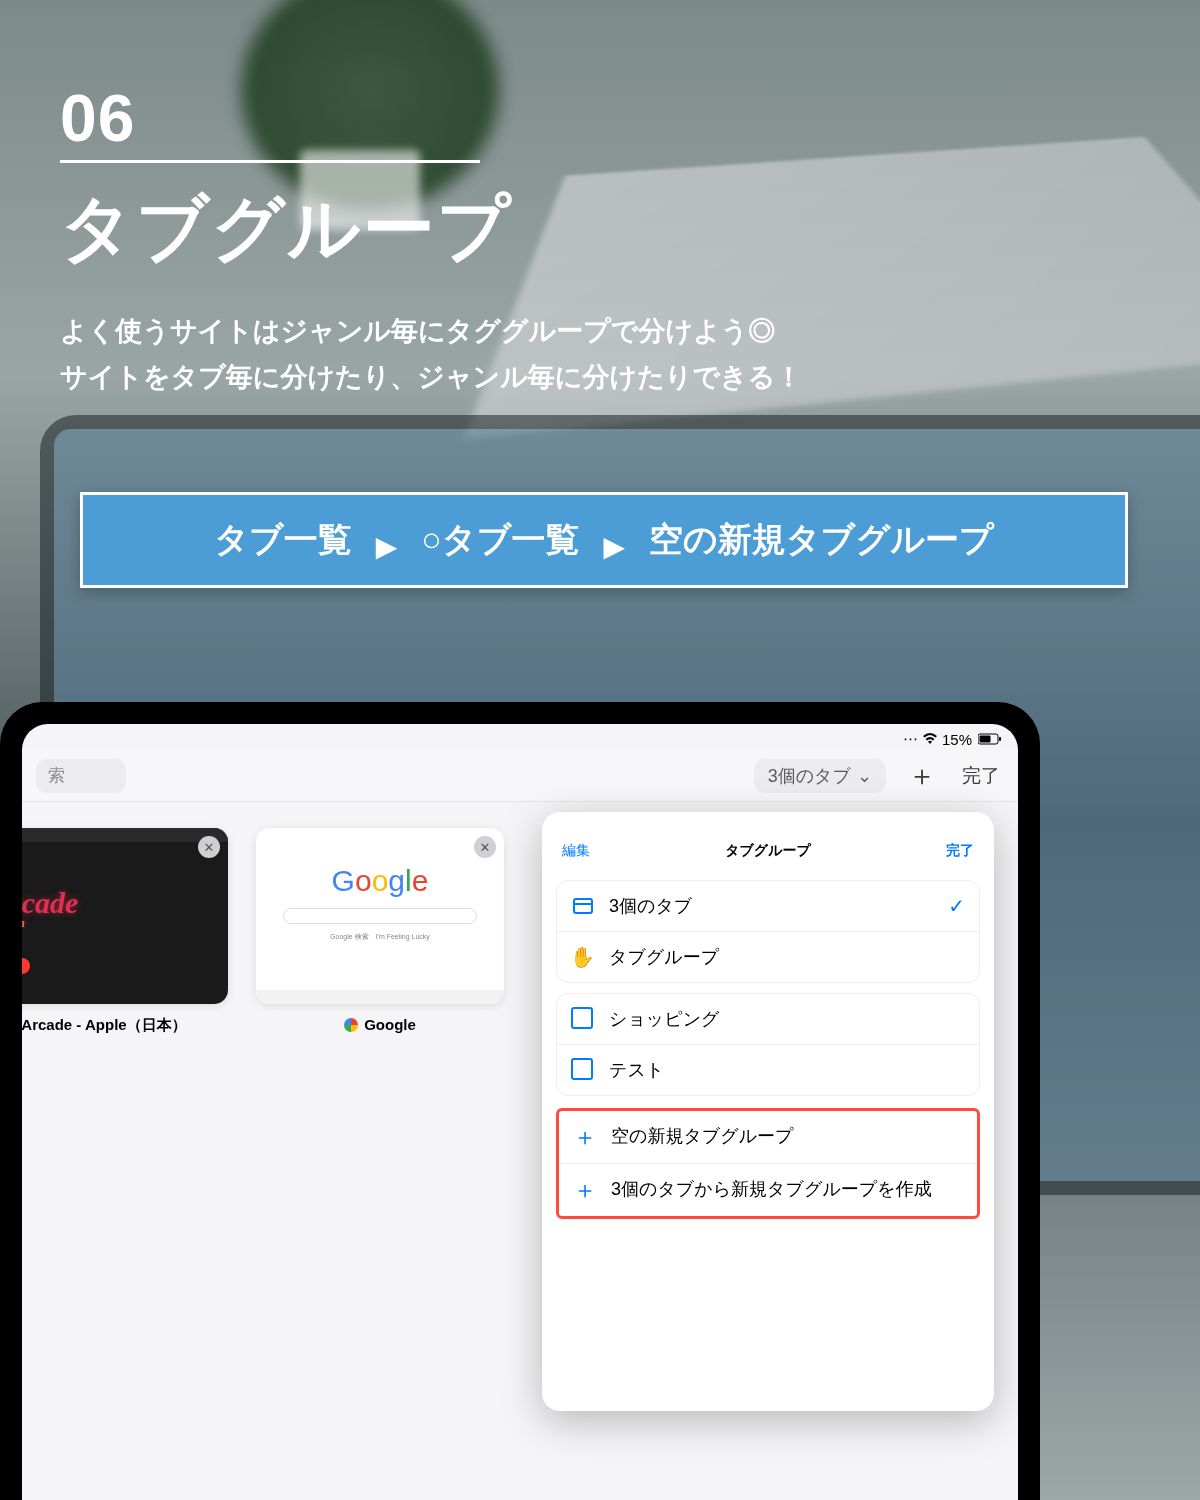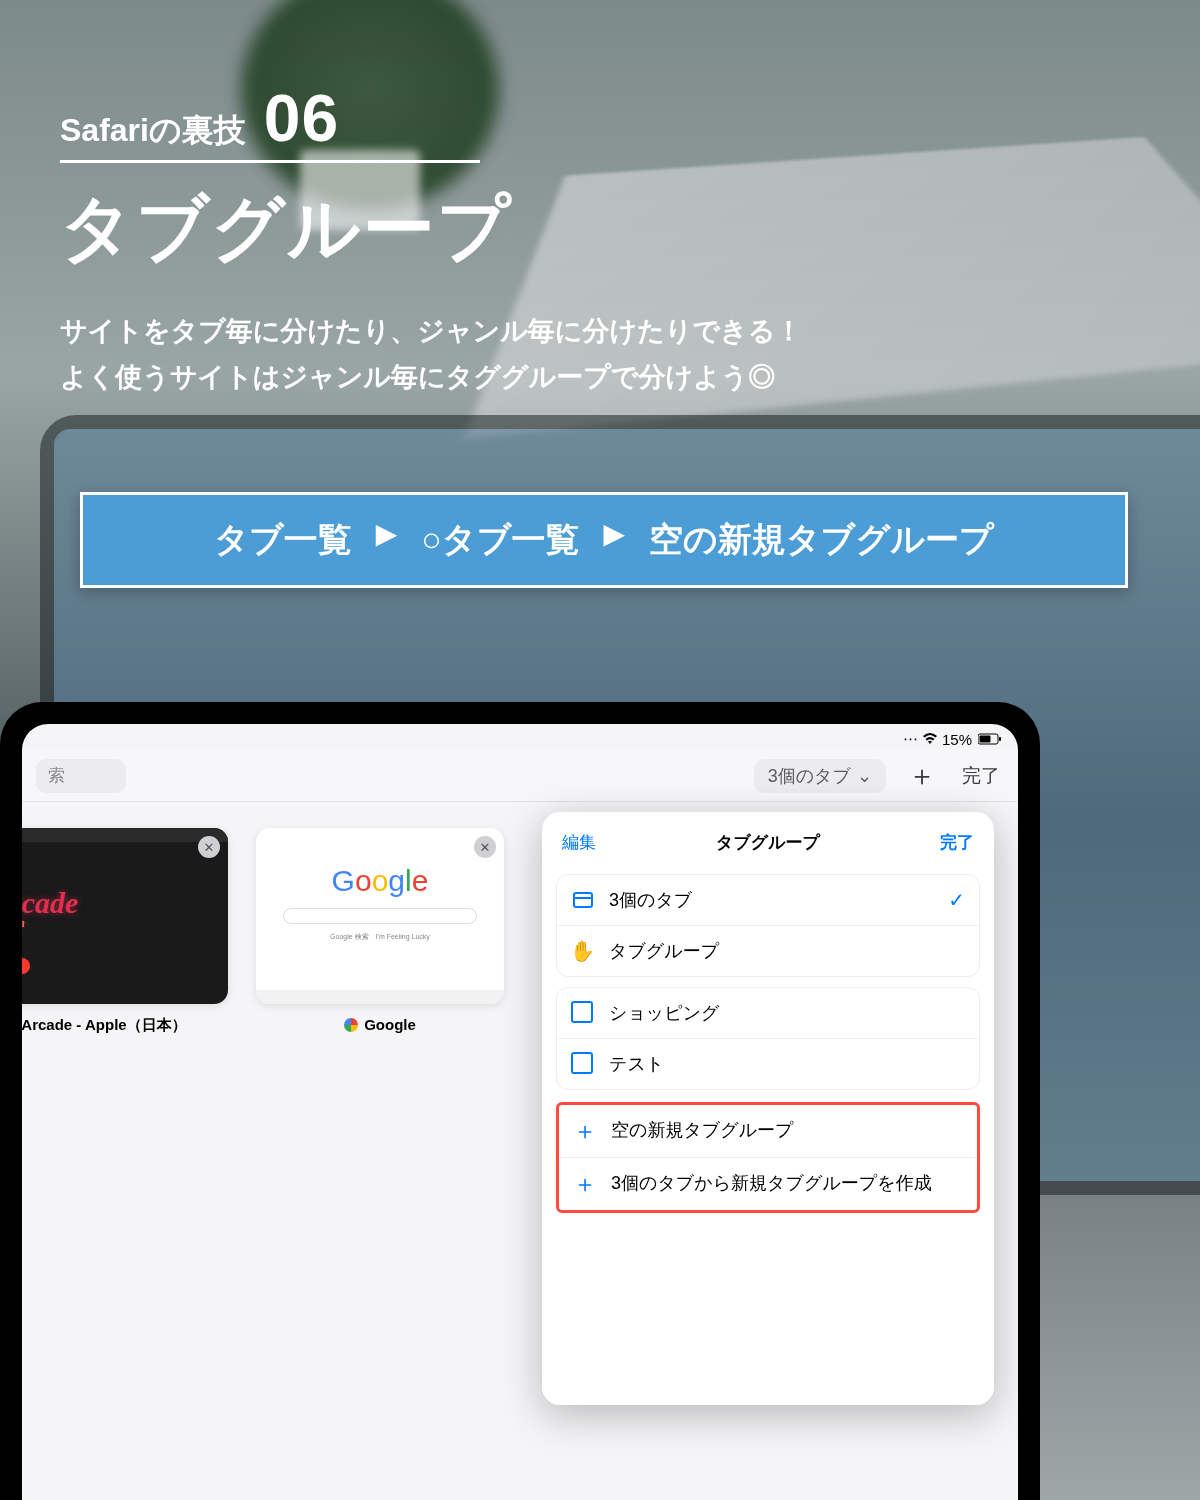"Safariの裏技" span.header-sub { html: <span>Safariの裏技</span> -> none }
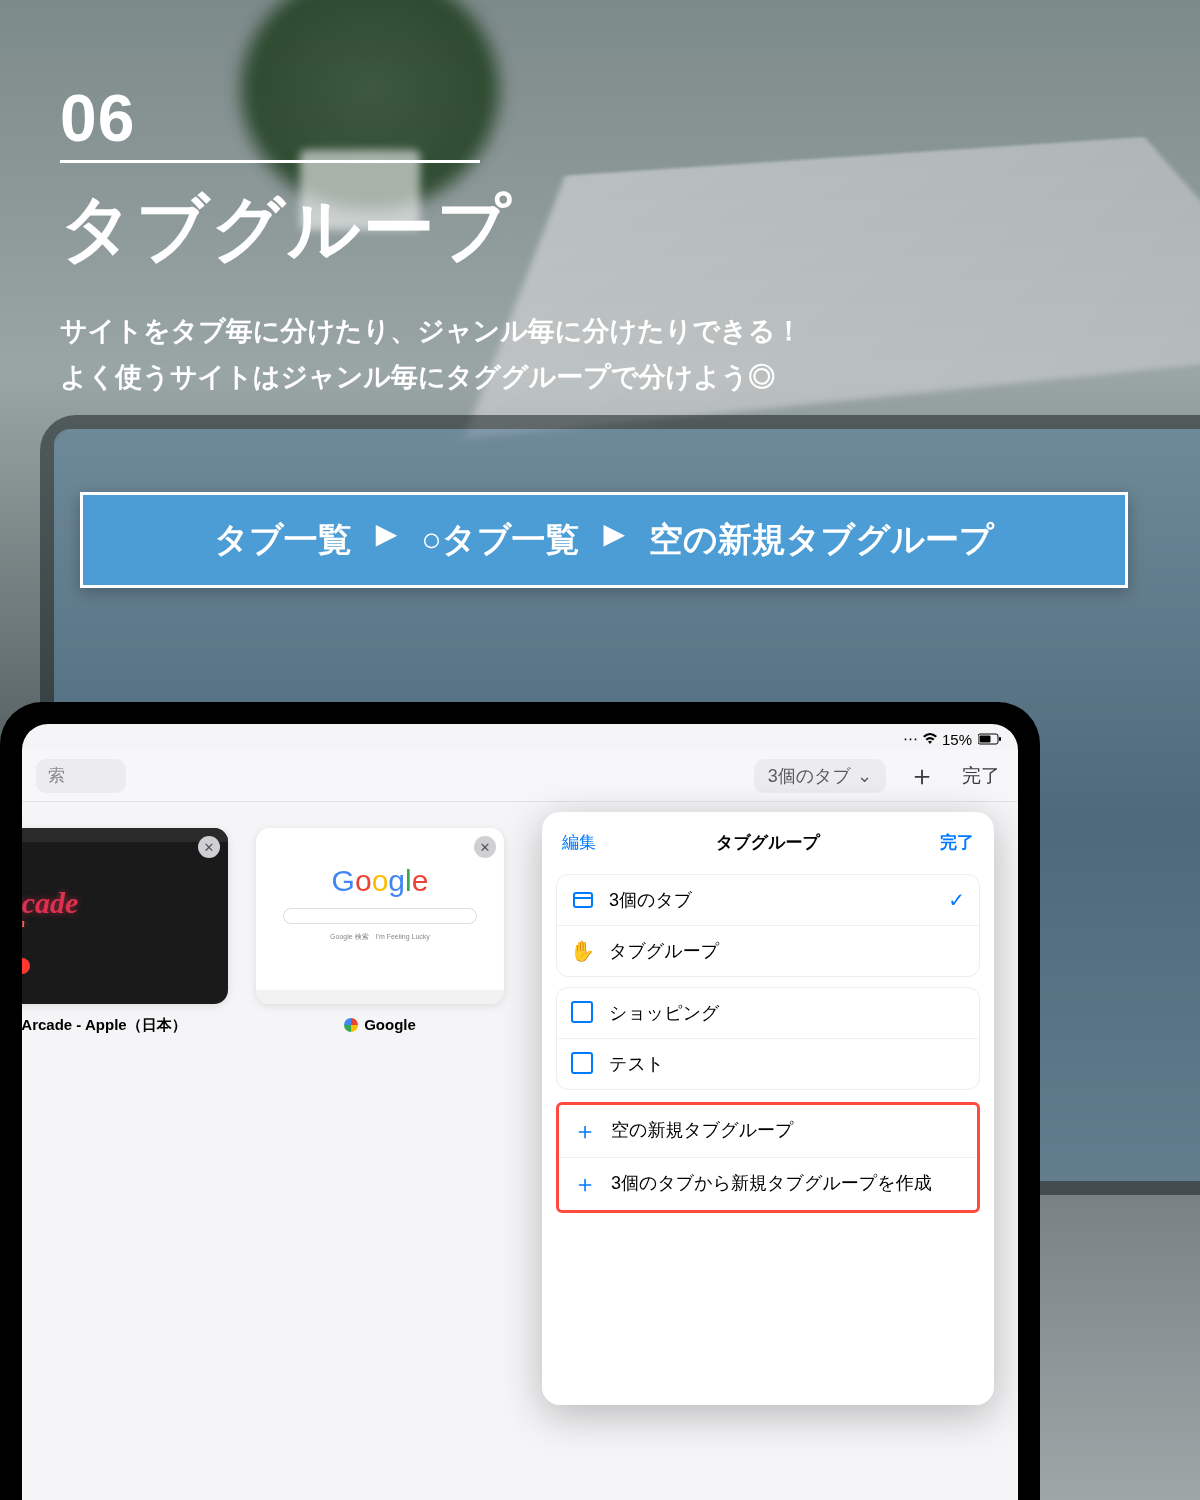"サイトをタブ毎に分けたり、ジャンル毎に分けたりできる！" div { order: before "よく使うサイトはジャンル毎にタググループで分けよう◎" -> after "よく使うサイトはジャンル毎にタググループで分けよう◎" }
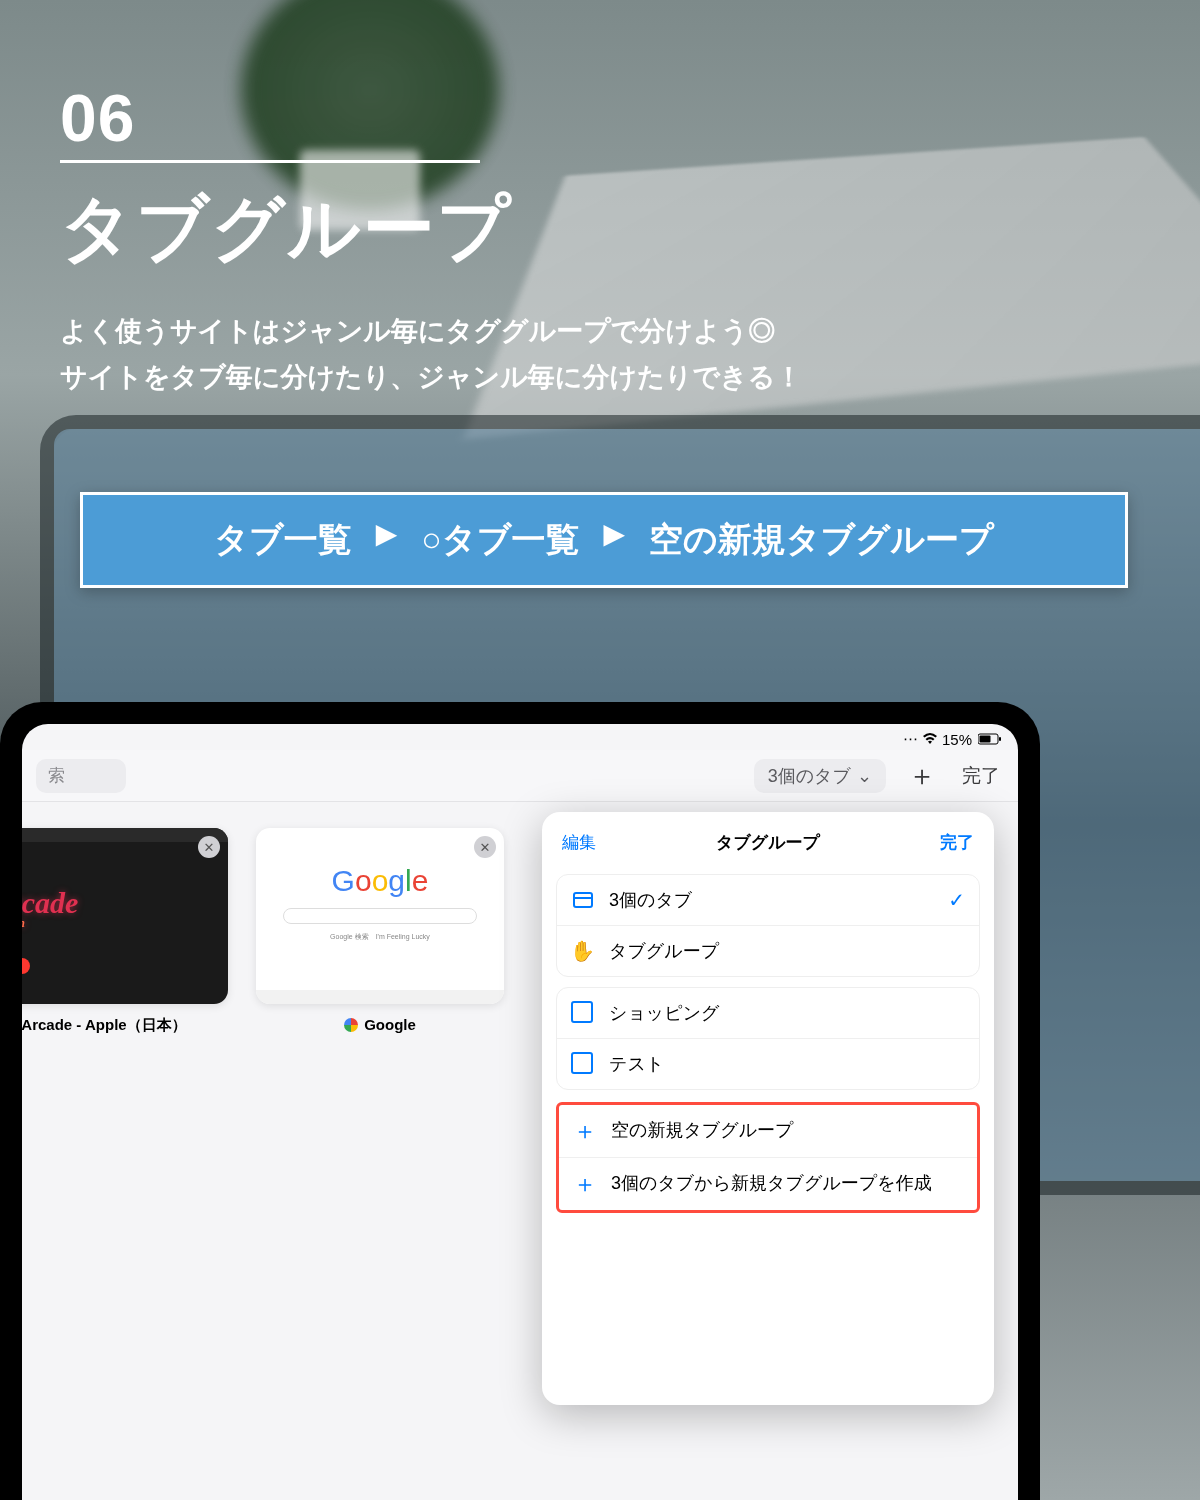"タブ一覧" .step-box { align-items: flex-start -> flex-end }
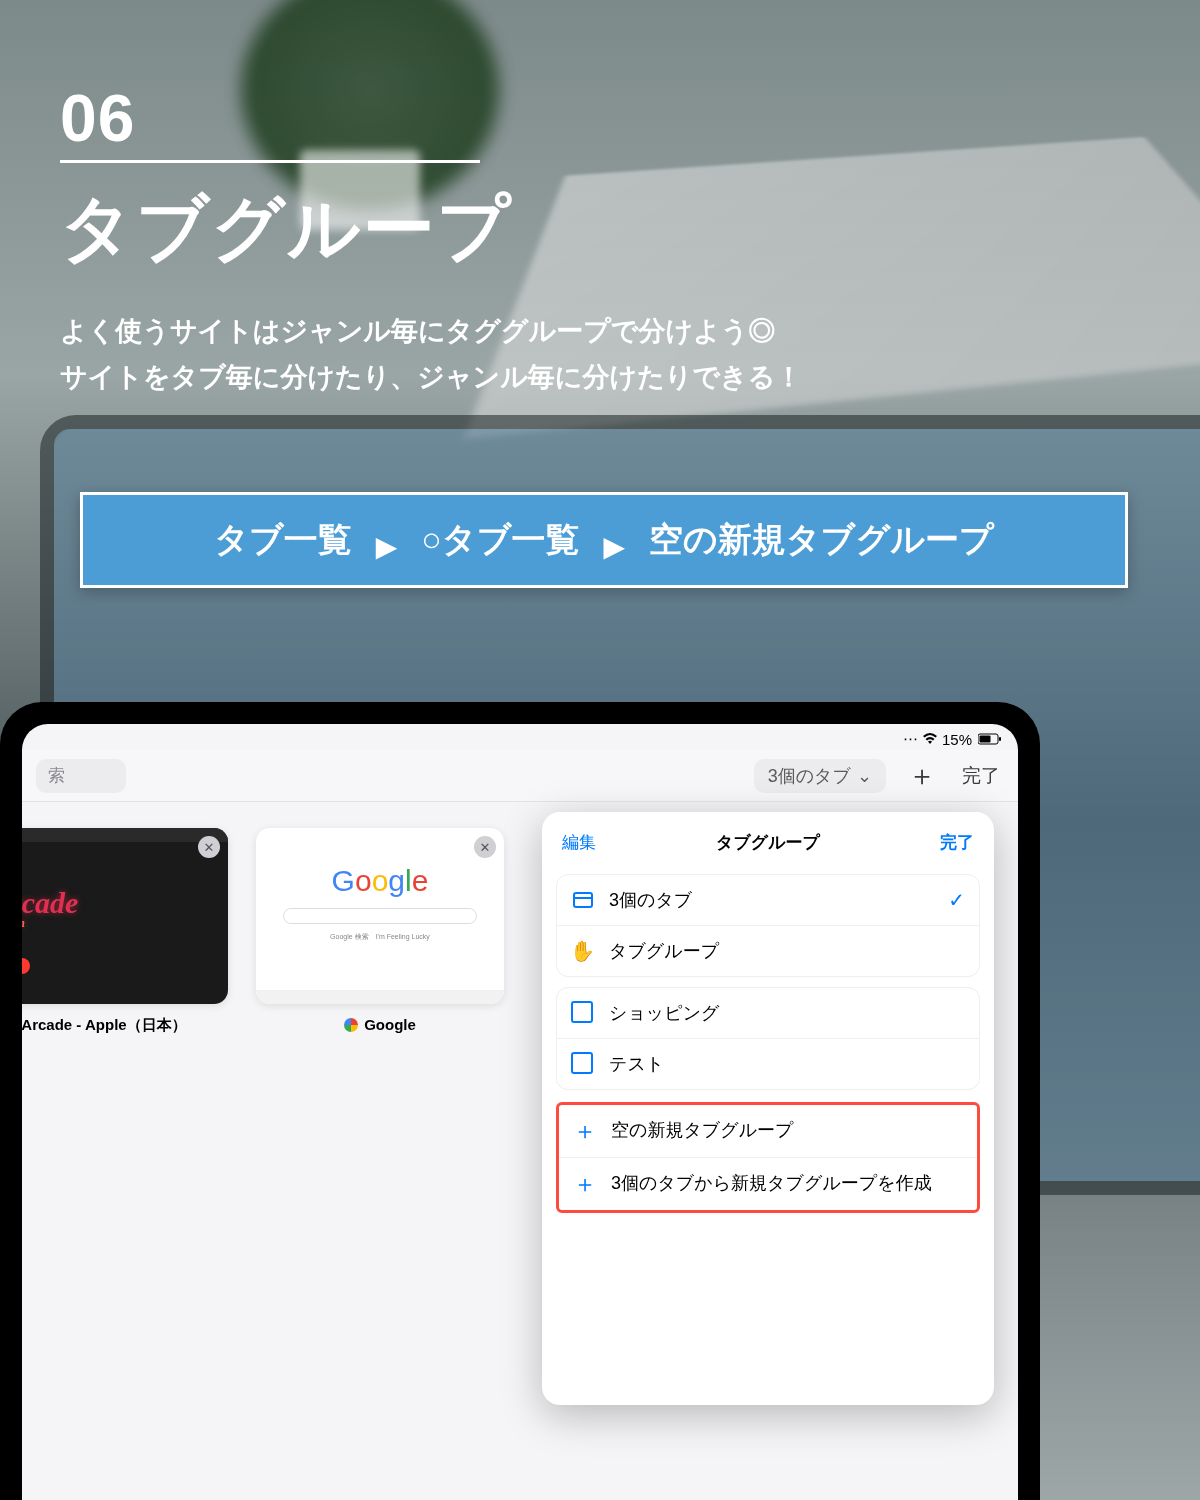"編集" .pop-header { font-size: 17px -> 14px; margin-top: none -> 11px }
